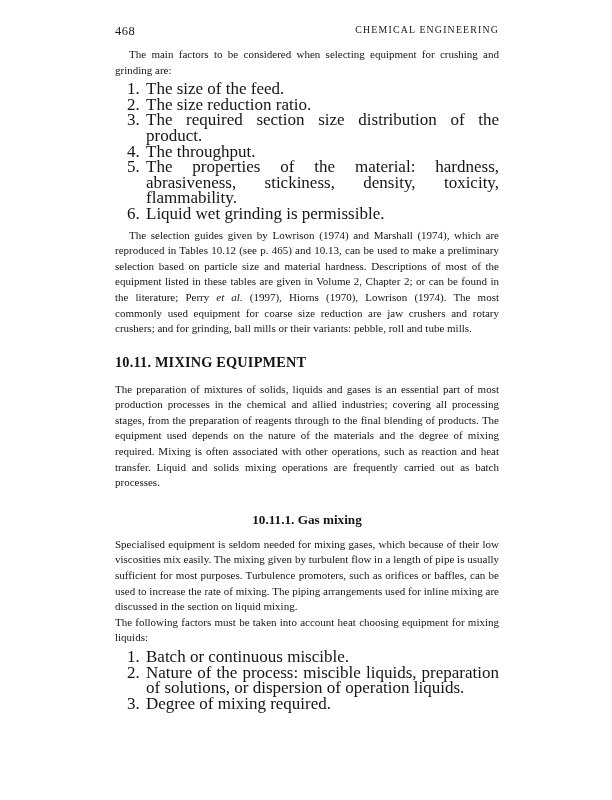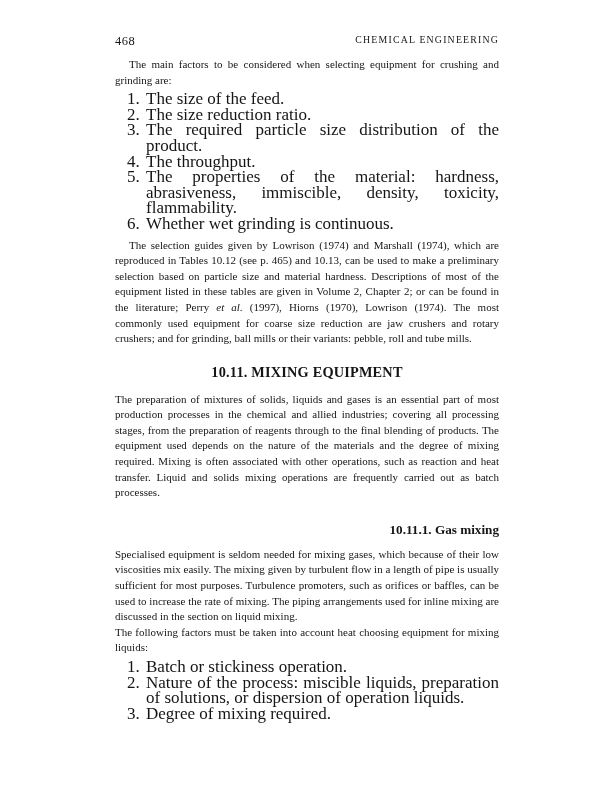"468" .page { padding: 34px 113px 0 115px -> 24px 113px 0 115px }
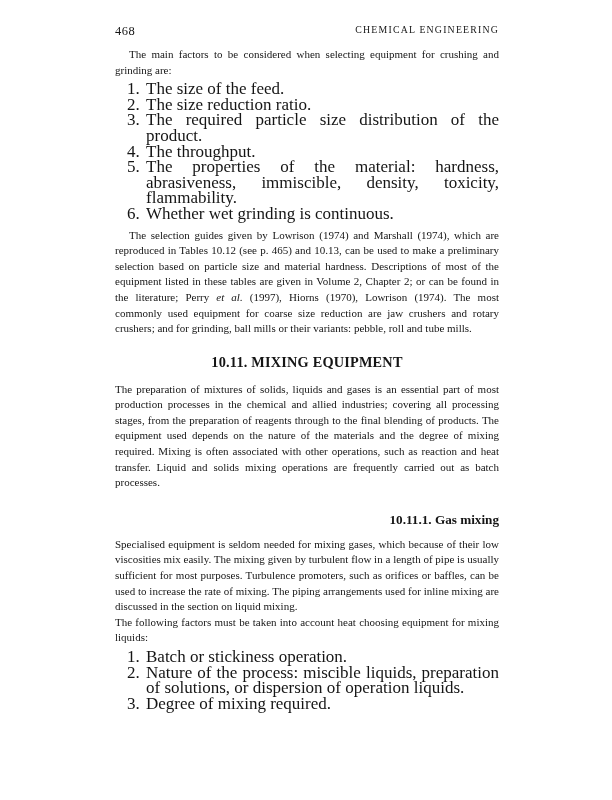"The required particle size distribution" li { text: particle -> section }
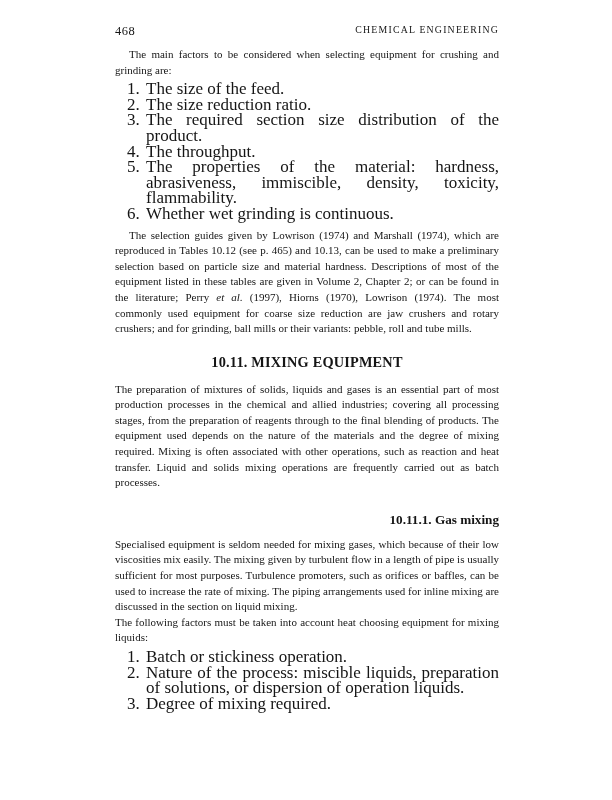"The properties of the material:" li { text: immiscible -> stickiness }
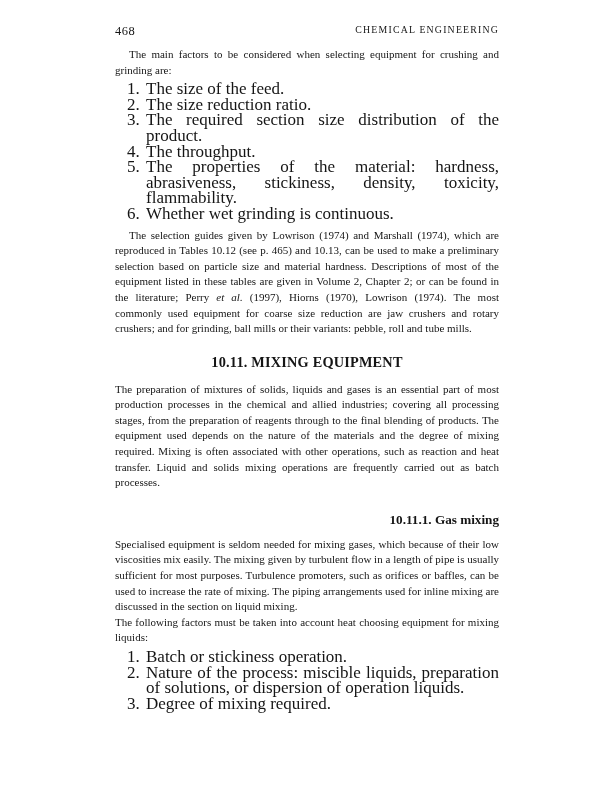"Whether wet grinding is continuous." li { text: Whether wet grinding is continuous -> Liquid wet grinding is permissible }
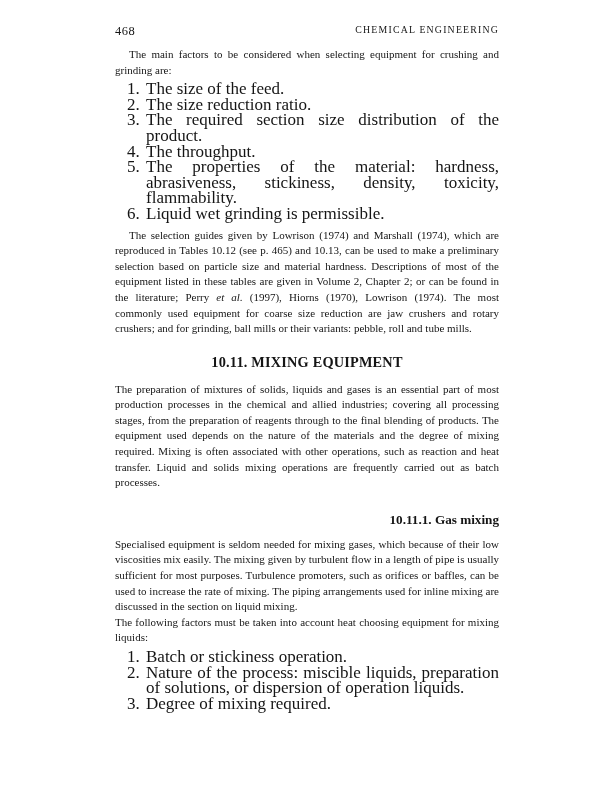"10.11. MIXING EQUIPMENT" h1.section { text-align: center -> left }
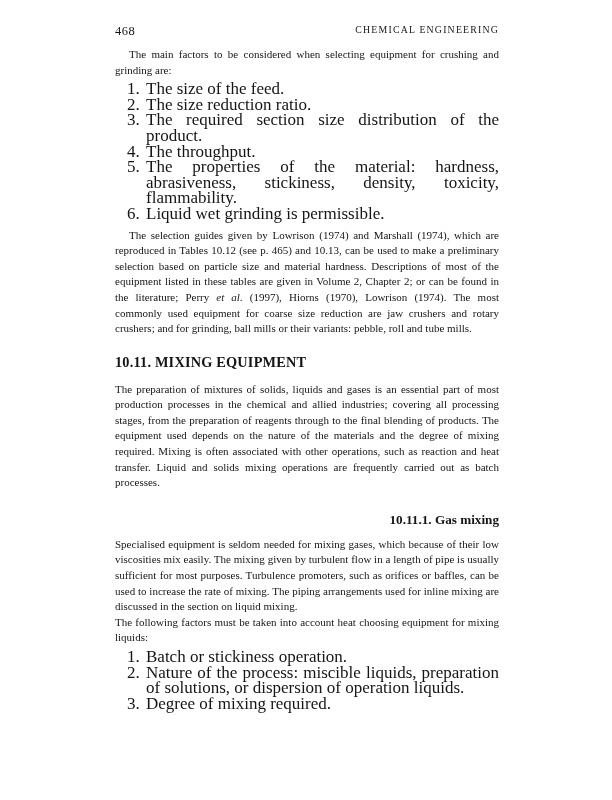"10.11.1. Gas mixing" h2.subsection { text-align: right -> center }
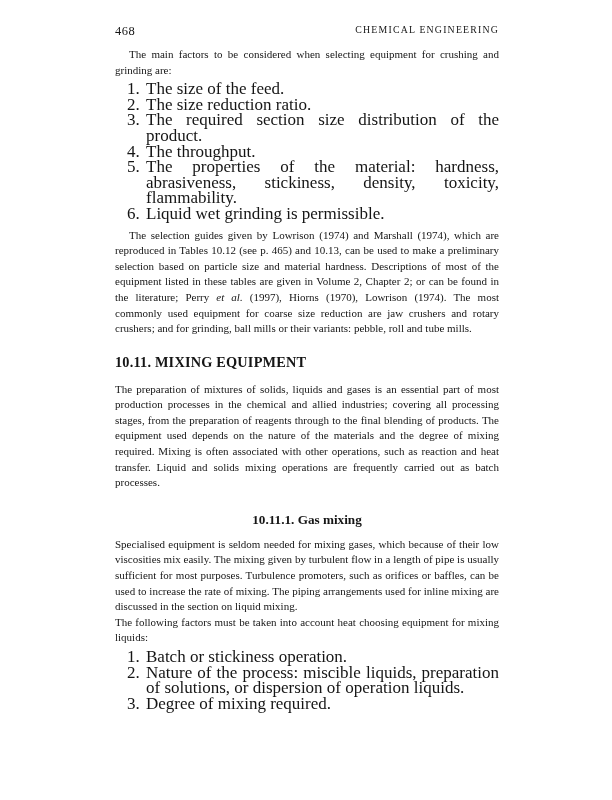"Batch or stickiness operation." li { text: stickiness operation -> continuous miscible }
